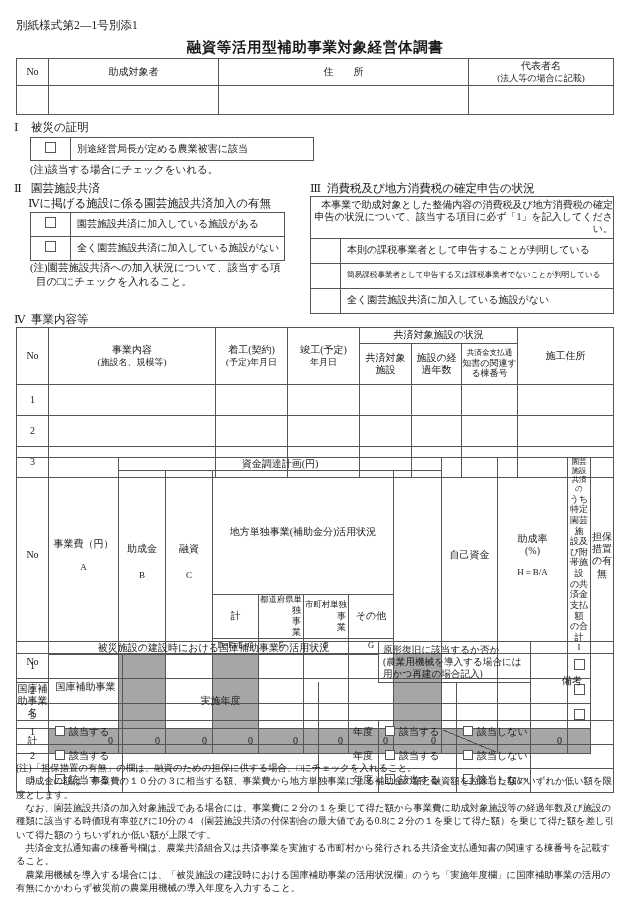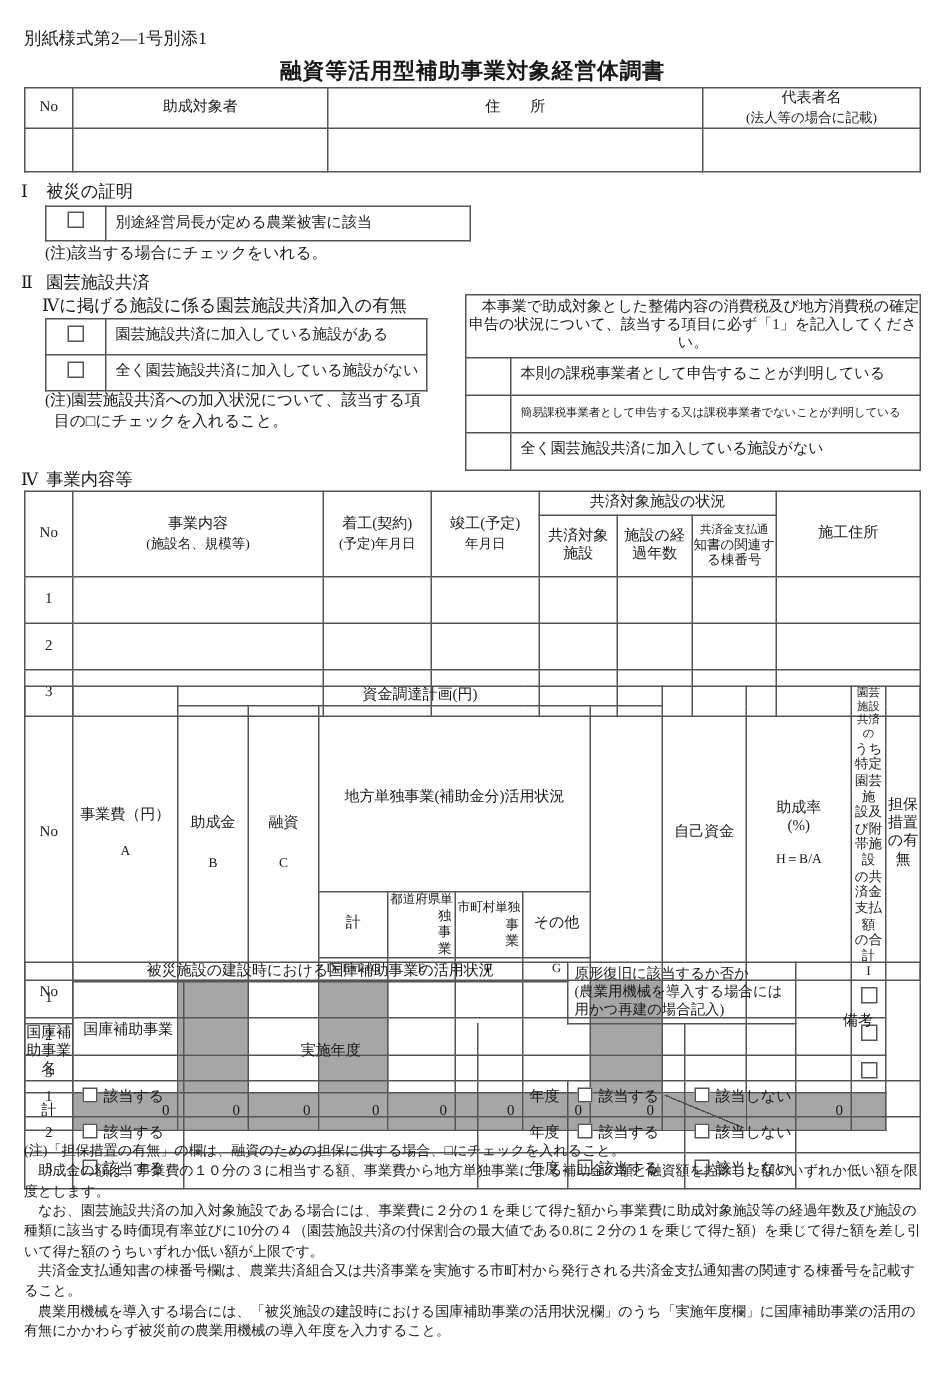"Ⅲ 消費税及び地方消費税の確定申告の状況" div.sec-head { html: none -> <div> <span>Ⅲ</span> <span>消費税及び地方消費税の確定申告の状況</span> </div> }
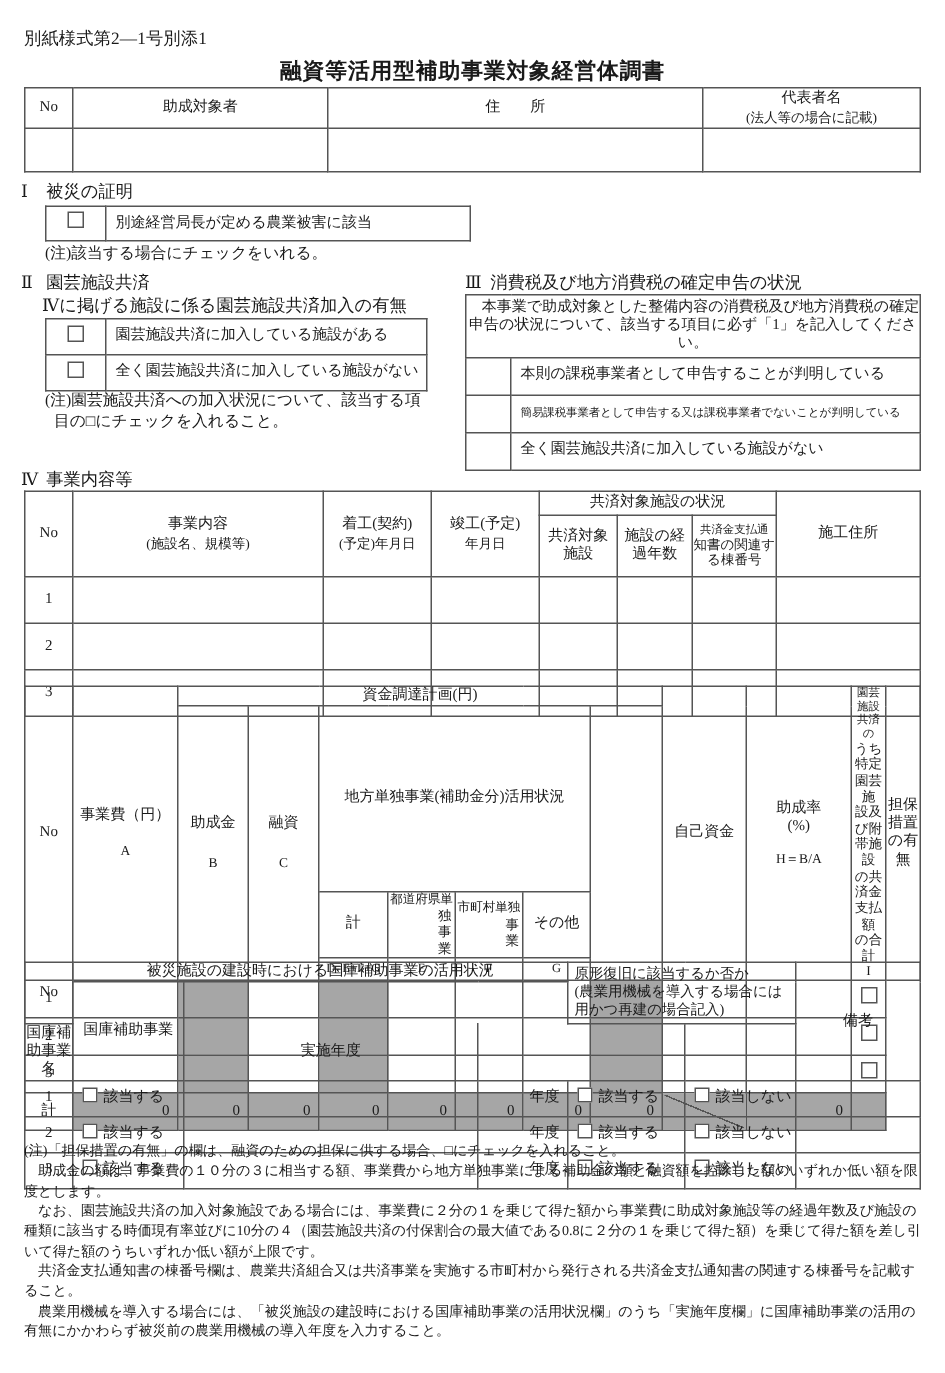"本事業で助成対象とした整備内容の消費税及び地方消費税の確定" td.l { text-align: center -> right }
